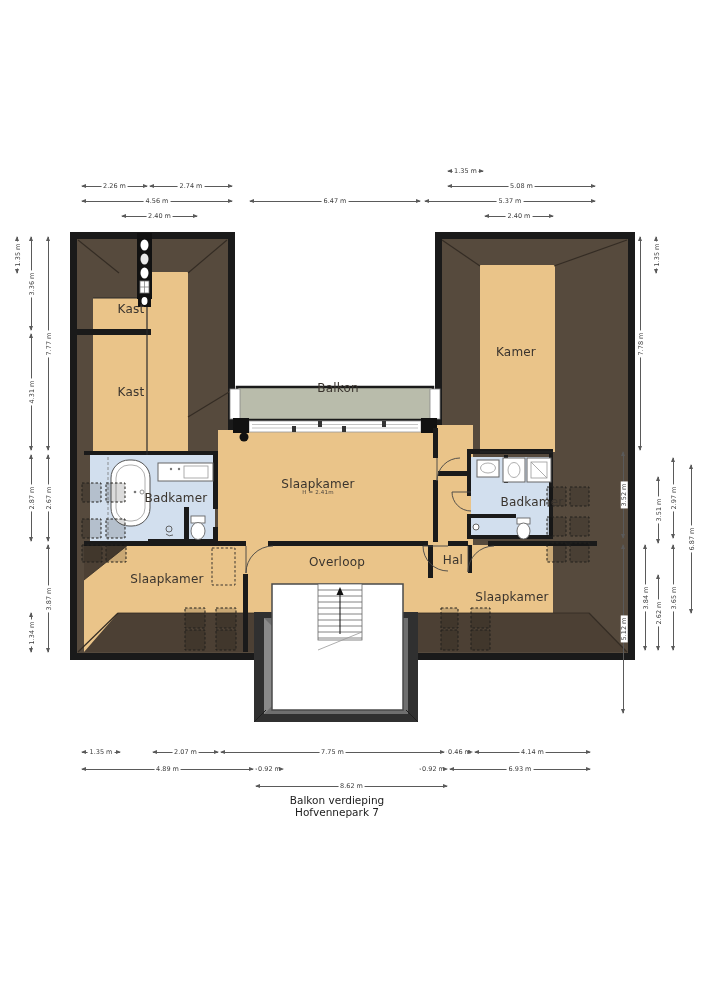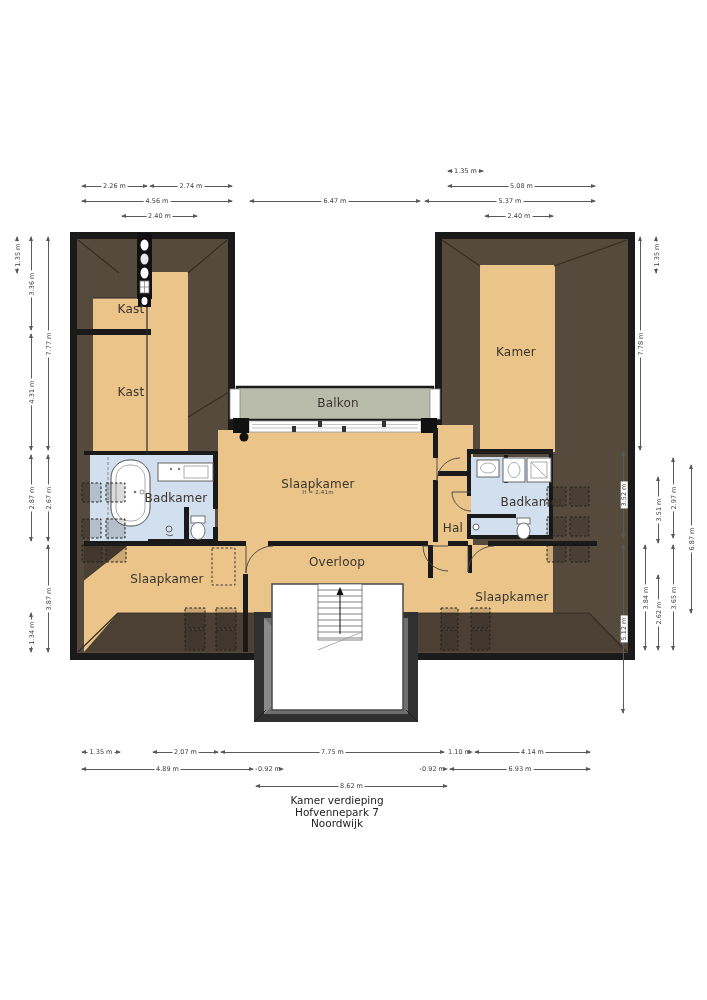"Balkon" div.rlab { top: 403px -> 388px }
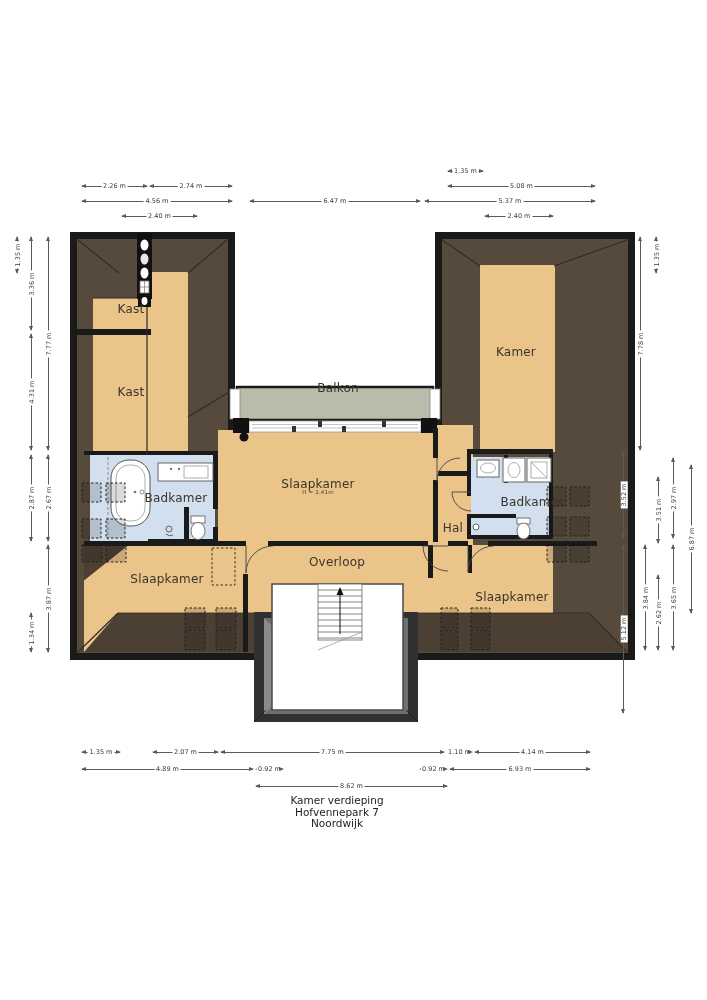"Hal" div.rlab { top: 528px -> 560px }
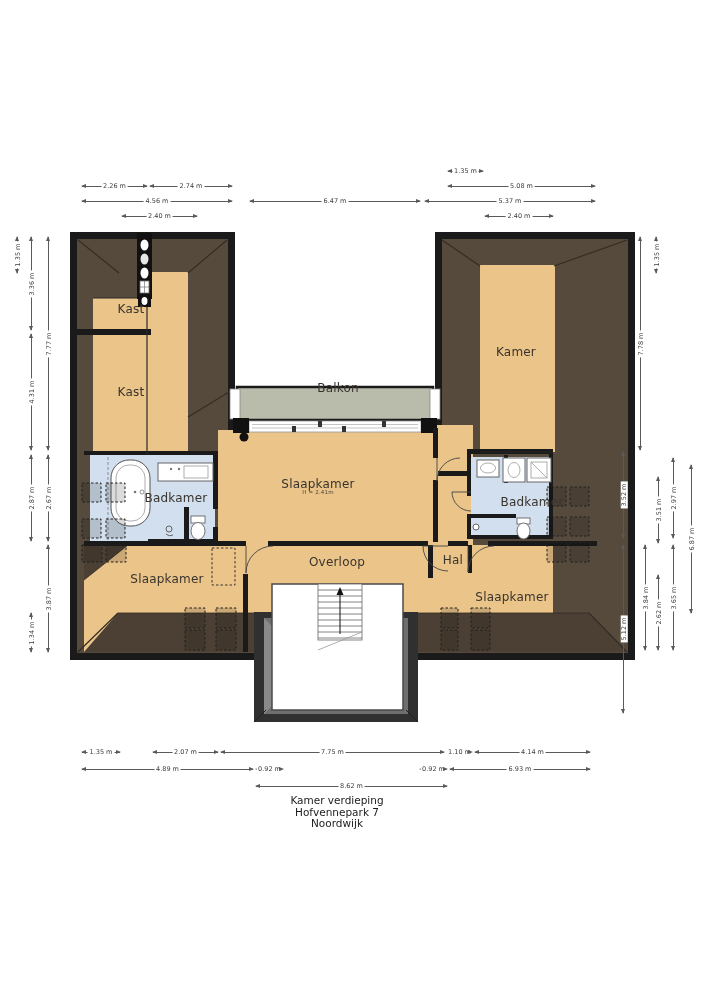"1.10 m" span.dlab { text: 1.10 -> 0.46 }
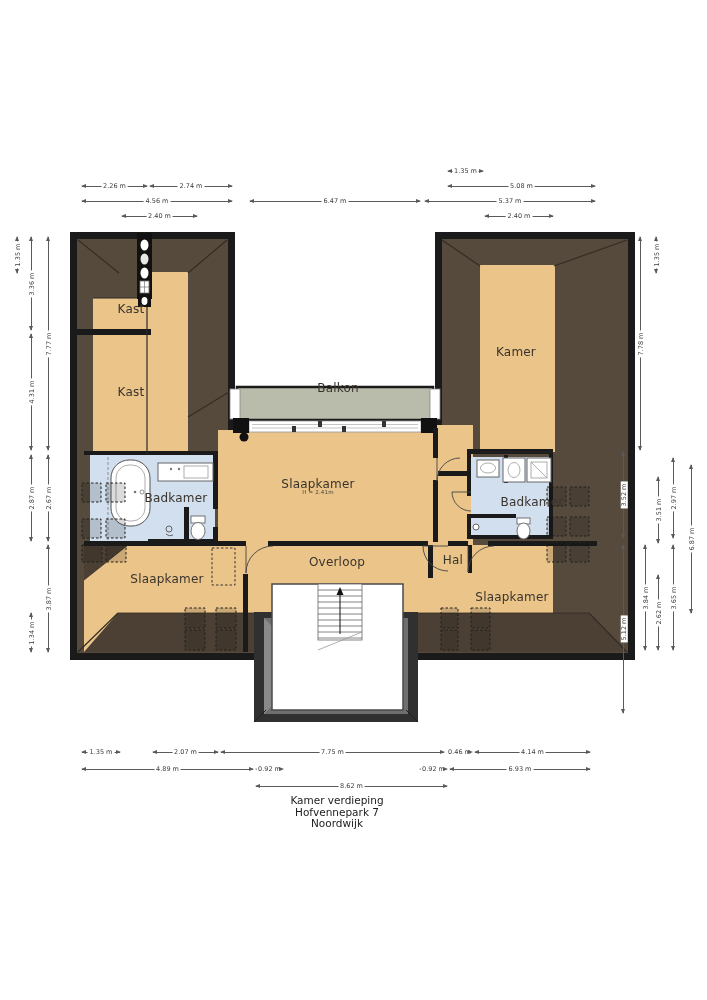"Kamer verdieping" div { text: Kamer -> Balkon }
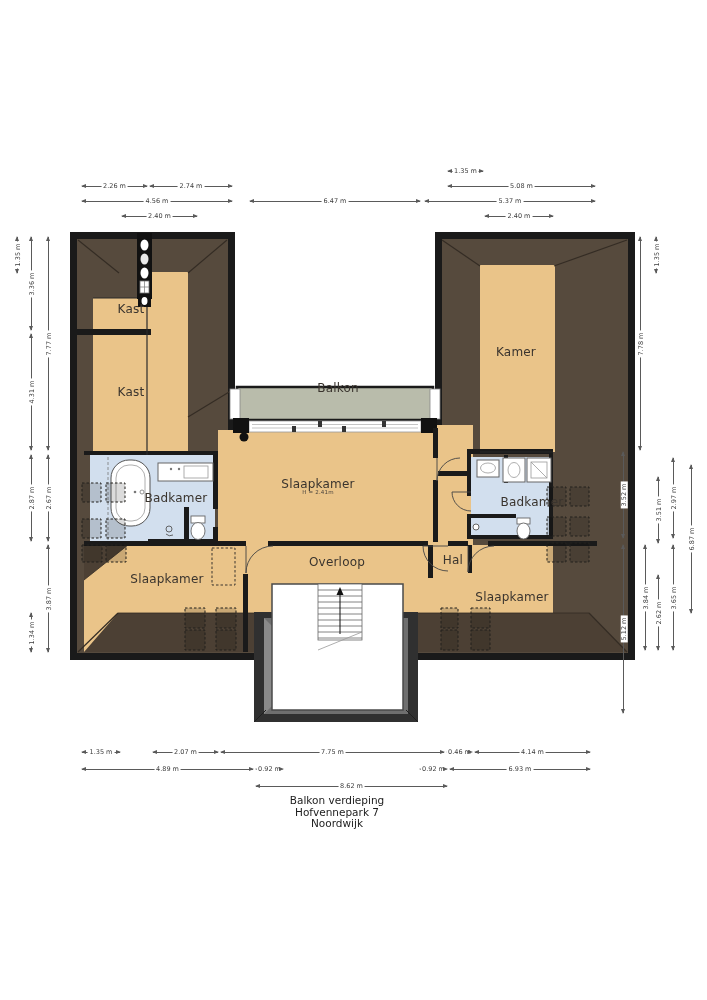"Noordwijk" div { html: <div>Noordwijk</div> -> none }
